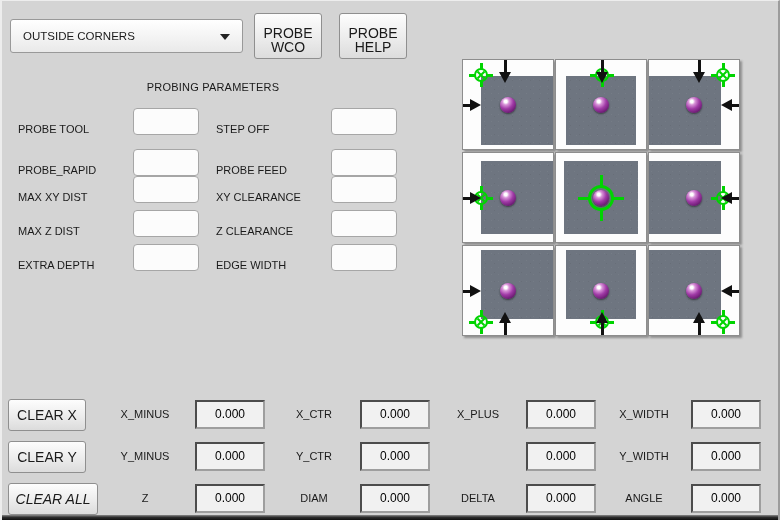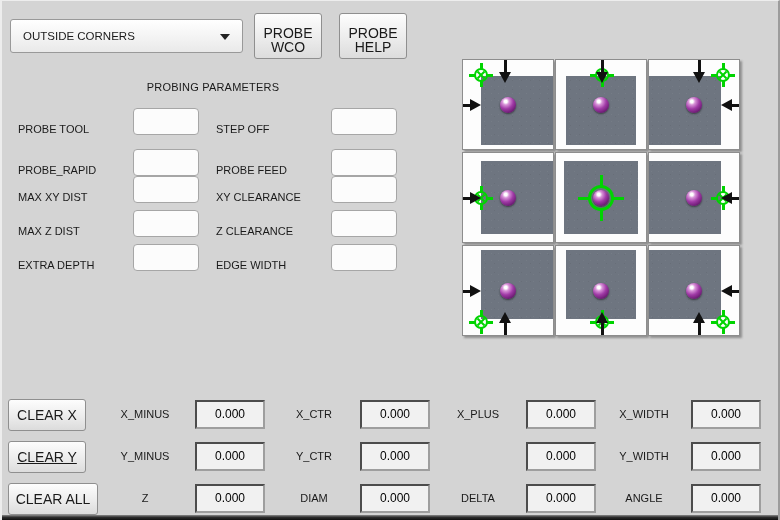"CLEAR Y" .clr-y { text-decoration: underline -> none }
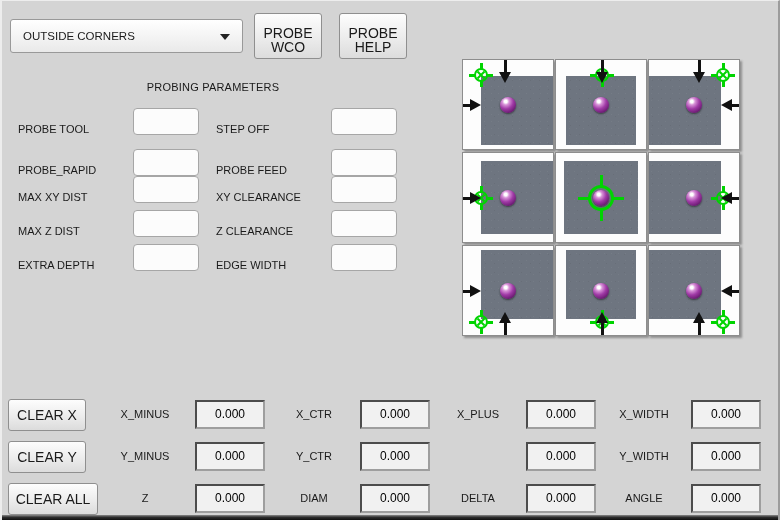"CLEAR ALL" .clr-all { font-style: none -> italic }
